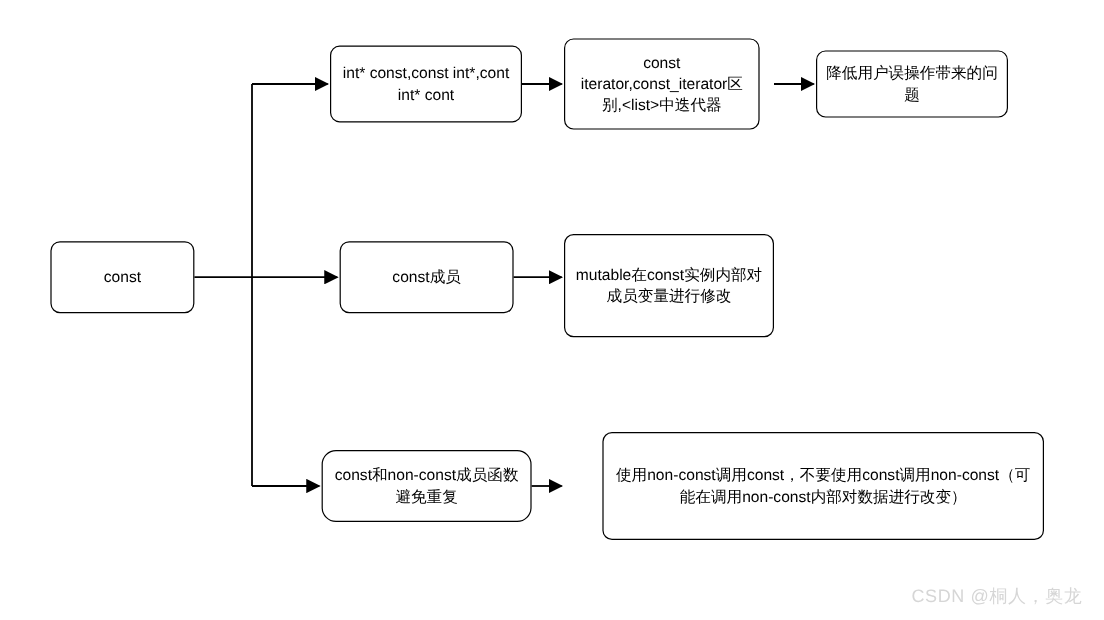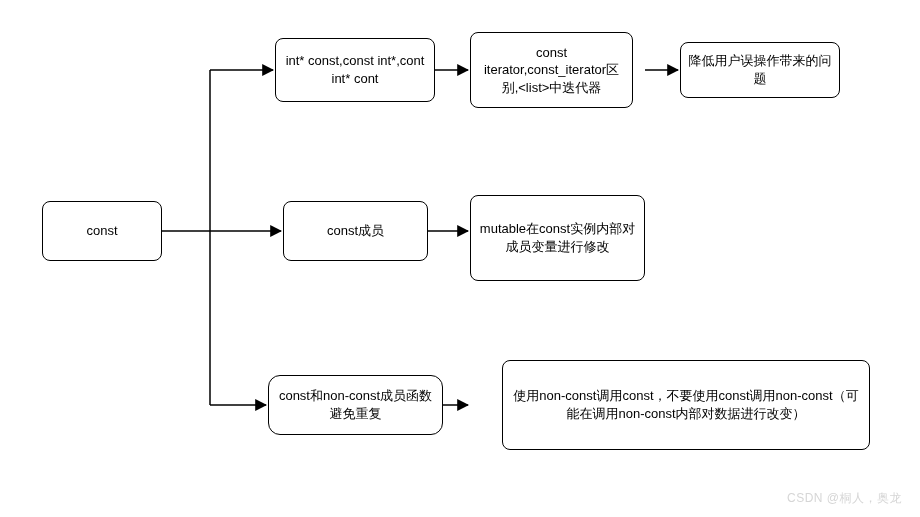"CSDN @桐人，奥龙" .watermark { font-size: 12px -> 15px }
